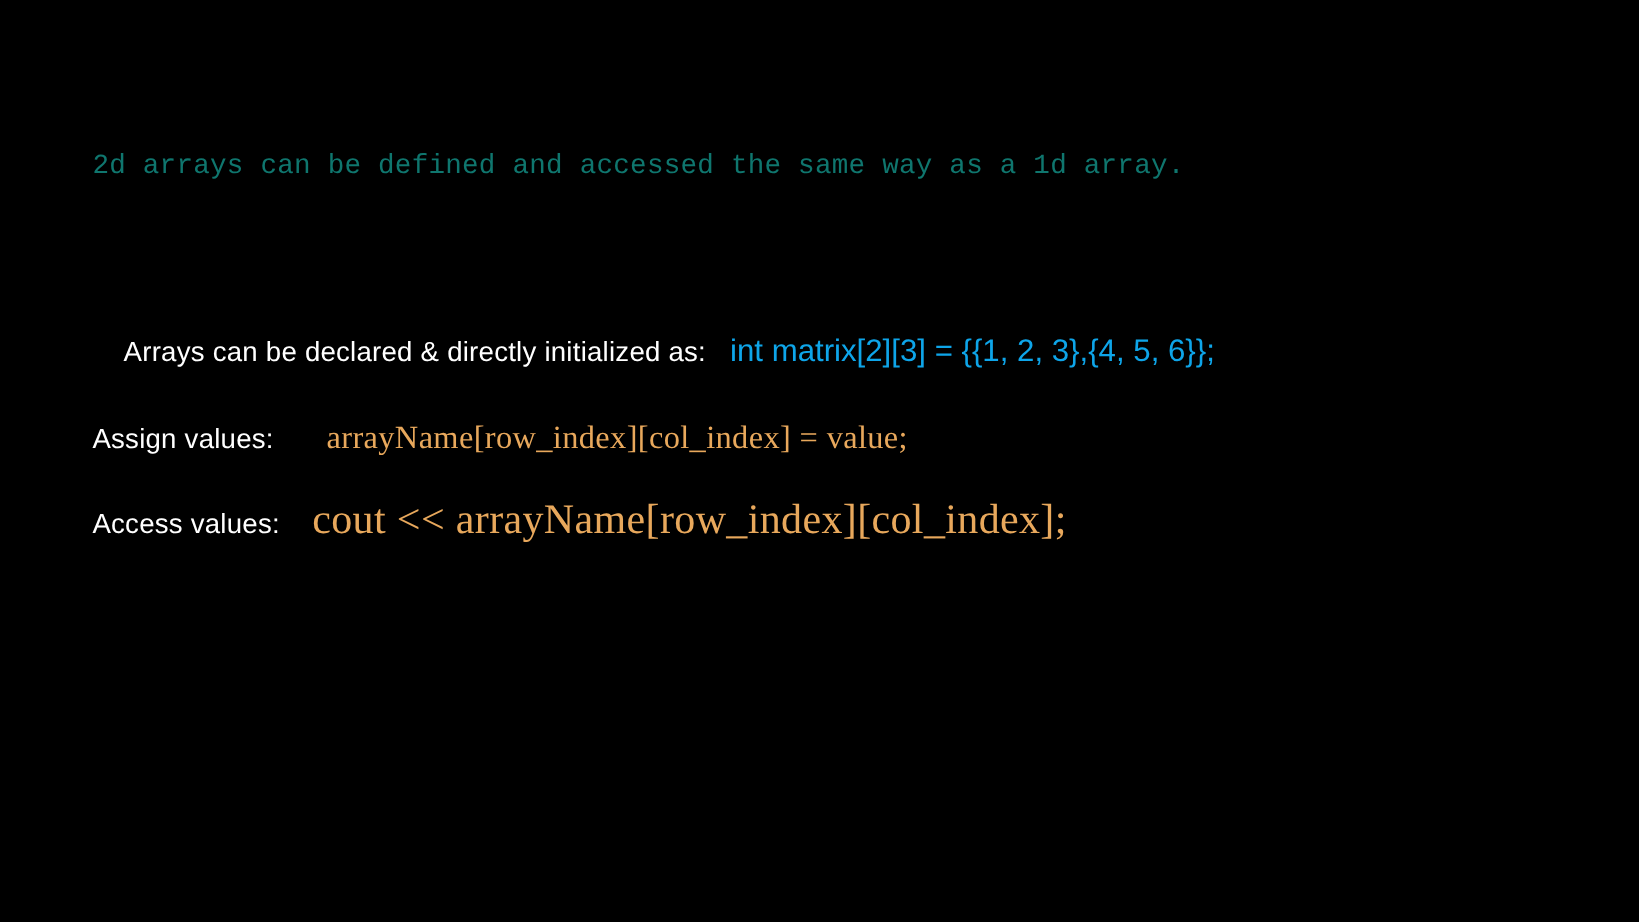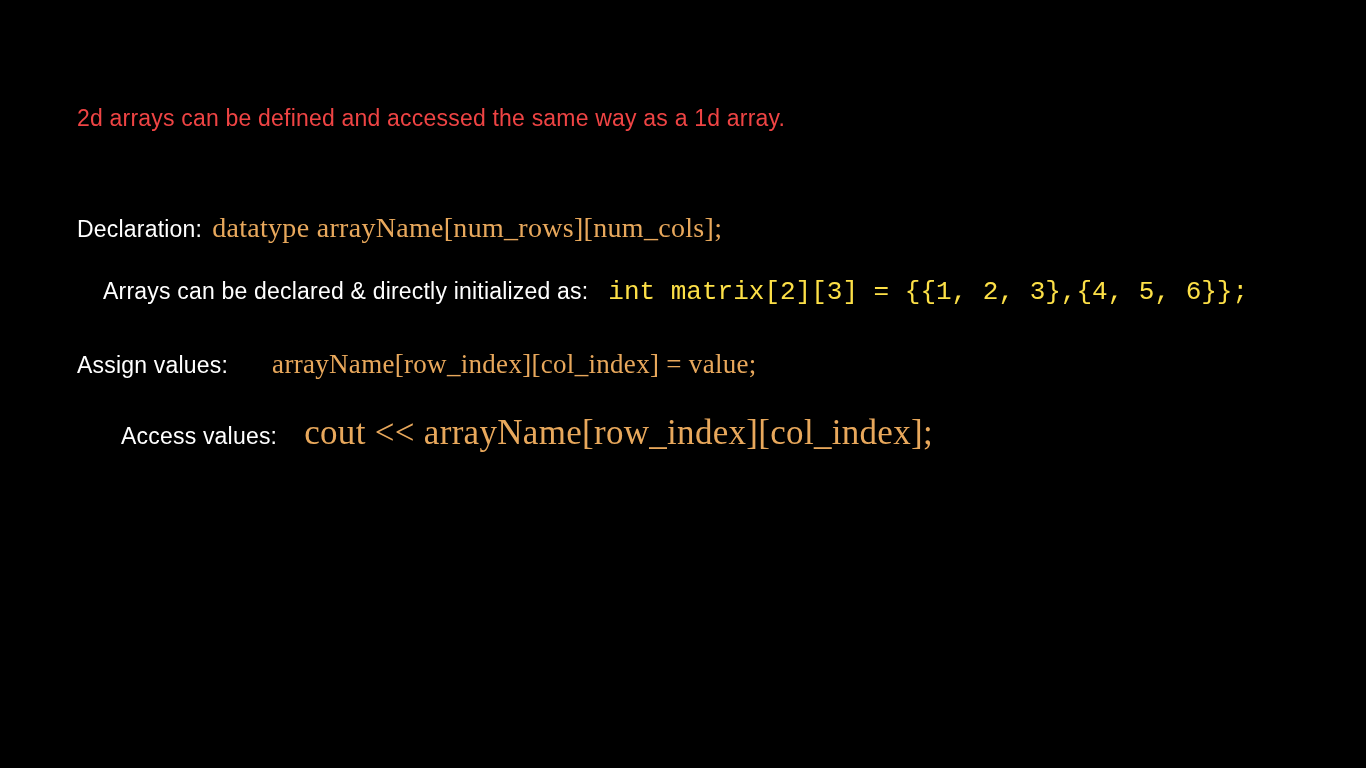"2d arrays can be defined" .intro-line { color: #ef4444 -> #0f766e; font-family: Liberation Sans, sans-serif -> Liberation Mono, monospace; top: 105px -> 125px }
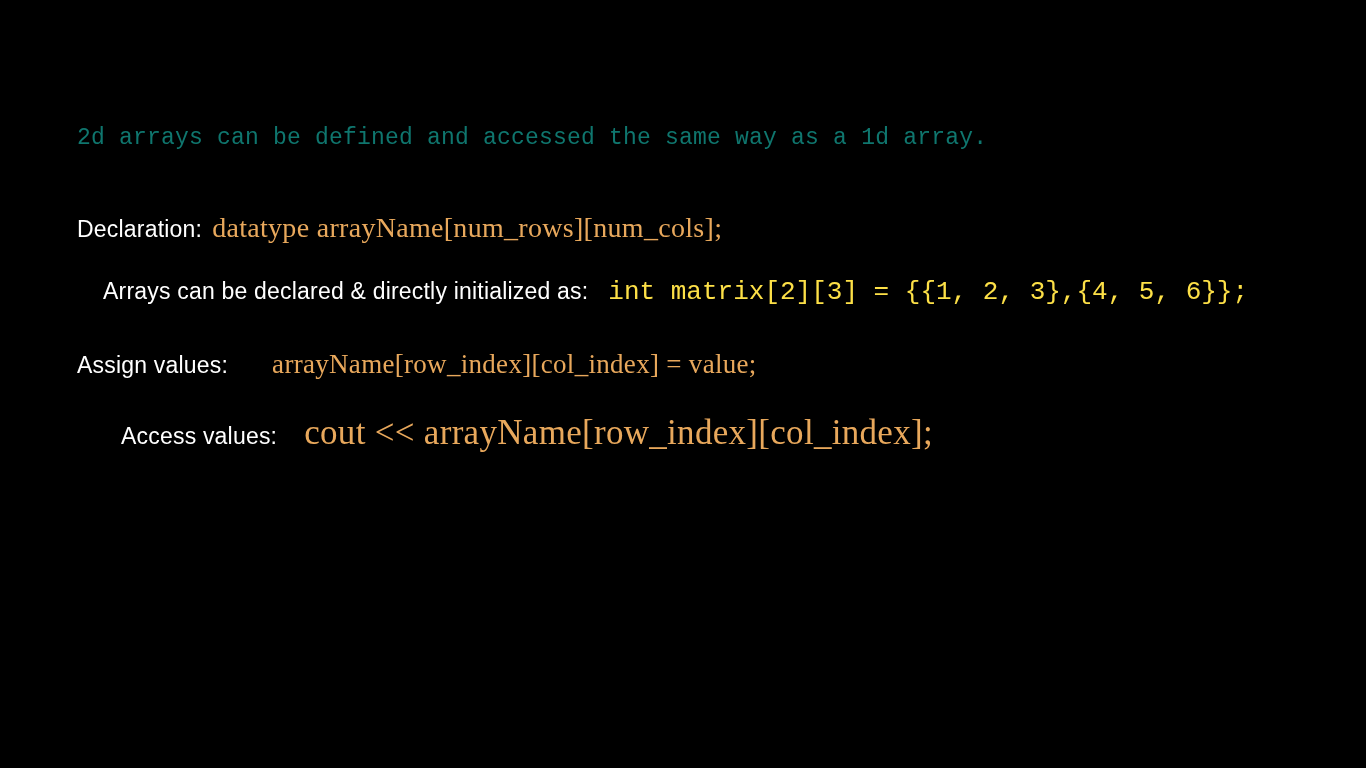"Declaration:" div.row { html: <div> <span>Declaration:</span> <span>datatype arrayName[num_rows][num_cols];</span> </div> -> none }
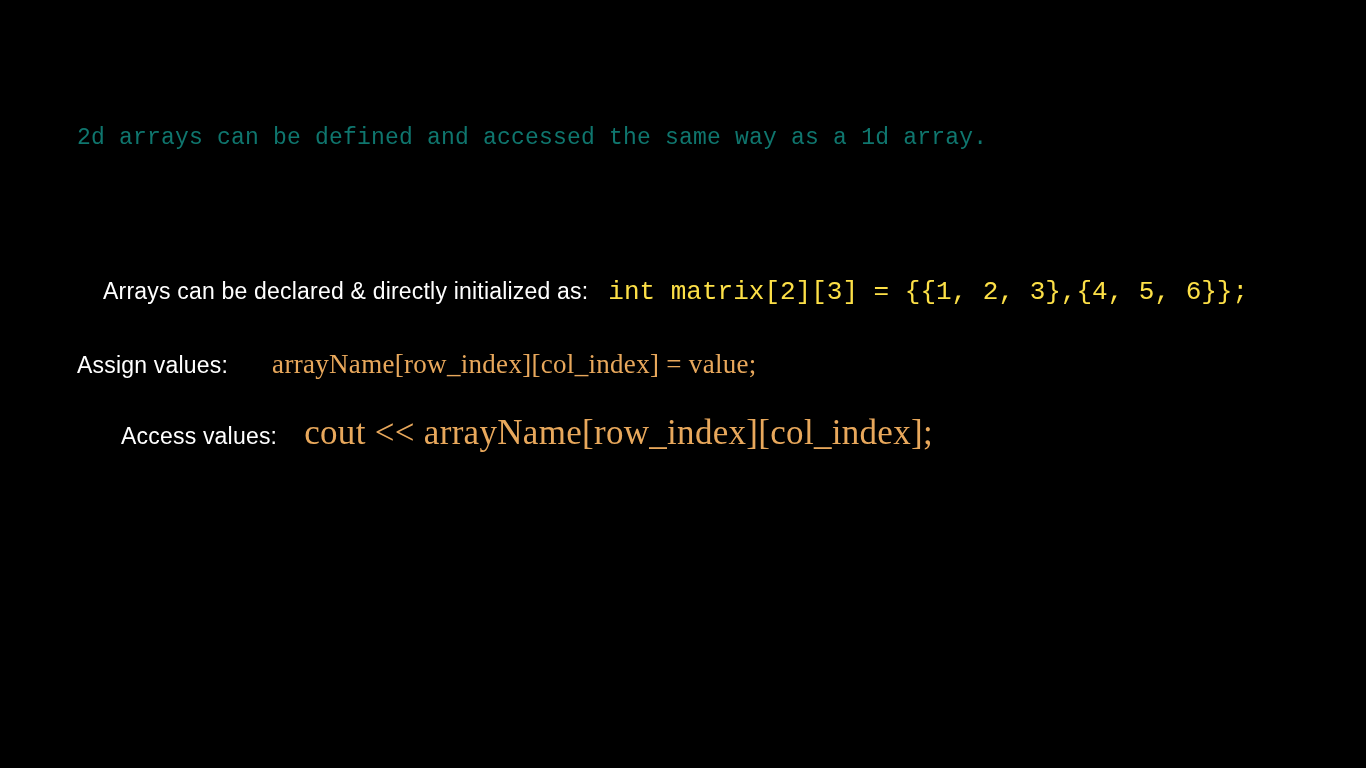"int matrix[2][3] = {{1, 2," .code-mono { color: #fde047 -> #0ea5e9; font-family: Liberation Mono, monospace -> Liberation Sans, sans-serif }
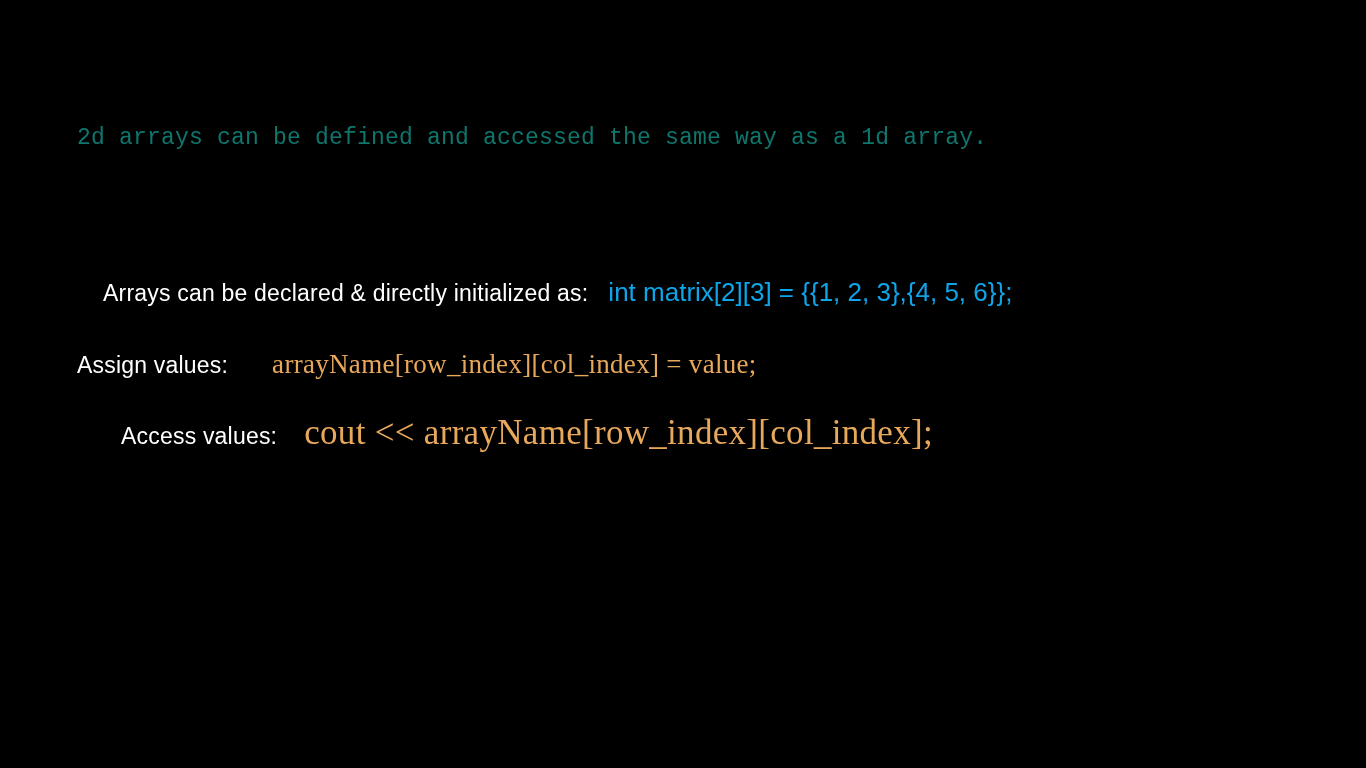"Access values:" #row-access .label { margin-left: 44px -> none }
